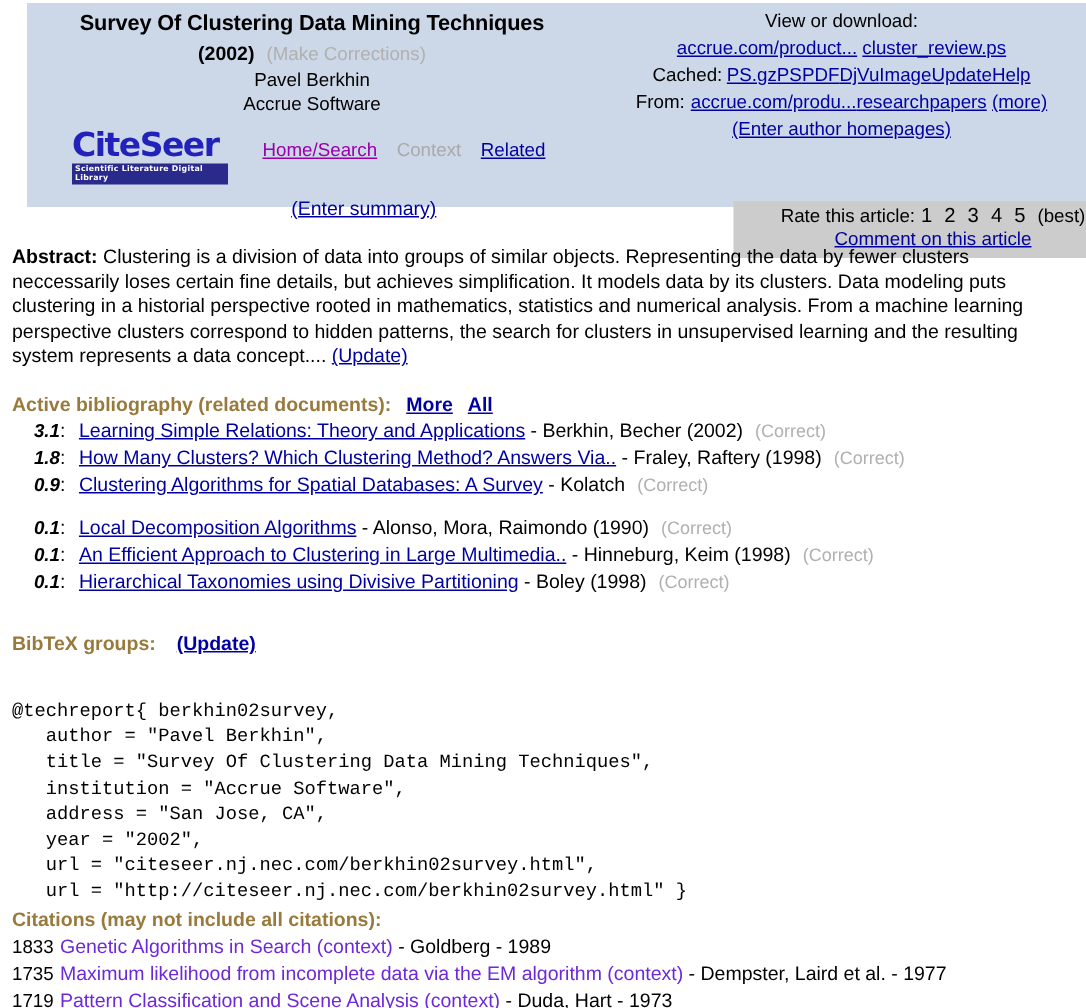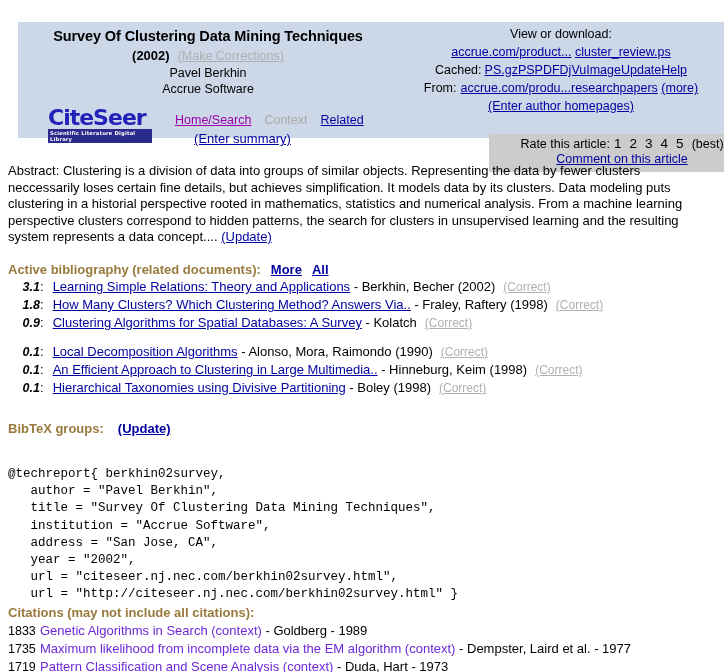"Survey Of Clustering Data Mining" #banner { height: 116px -> 136px; margin-top: 20px -> none }
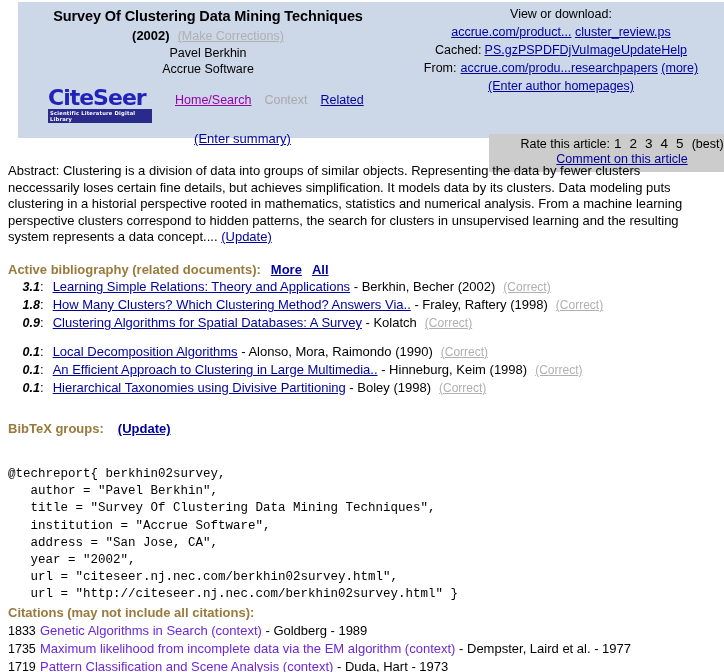"(Make Corrections)" .lnk-faint { text-decoration: underline -> none }
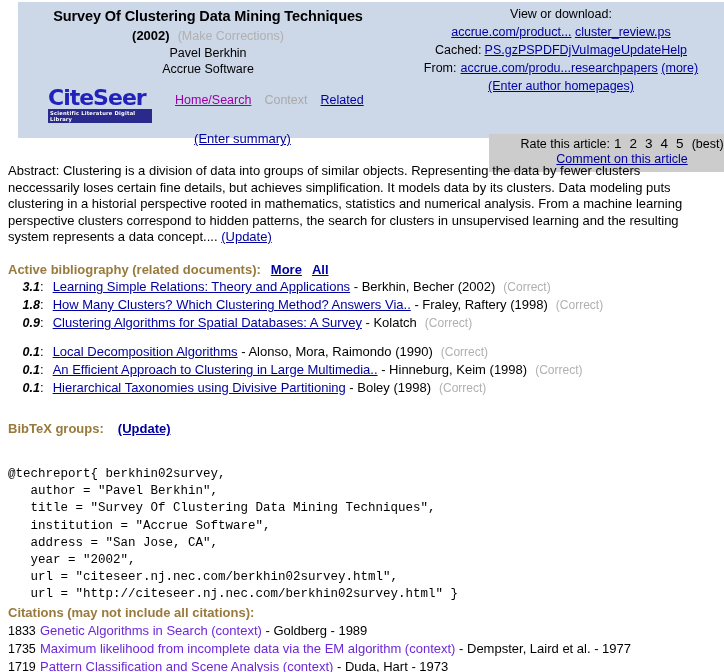"Abstract:" #abstract b { font-weight: normal -> bold }
